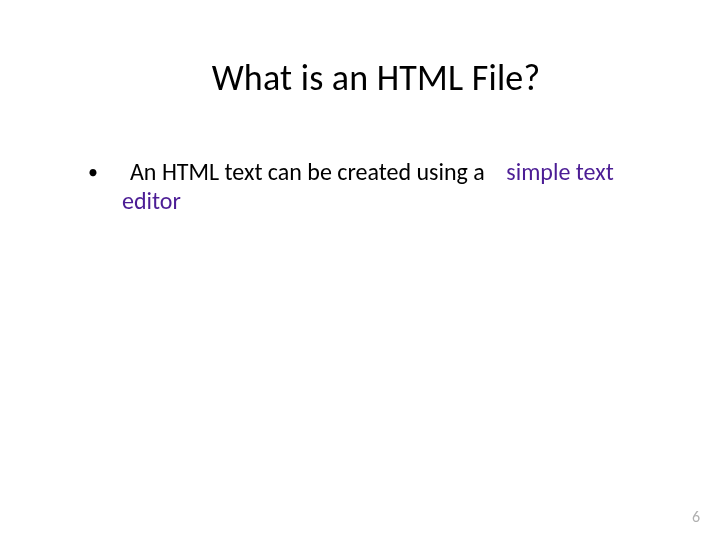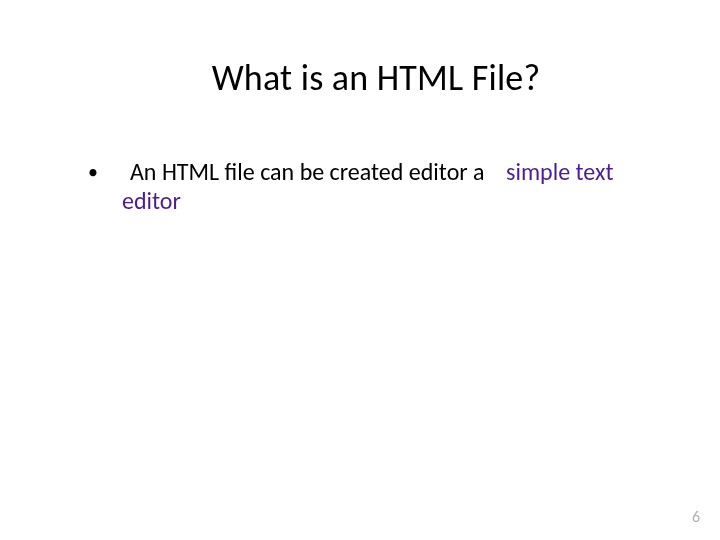"An HTML file can be" span { text: file can be created editor -> text can be created using }
